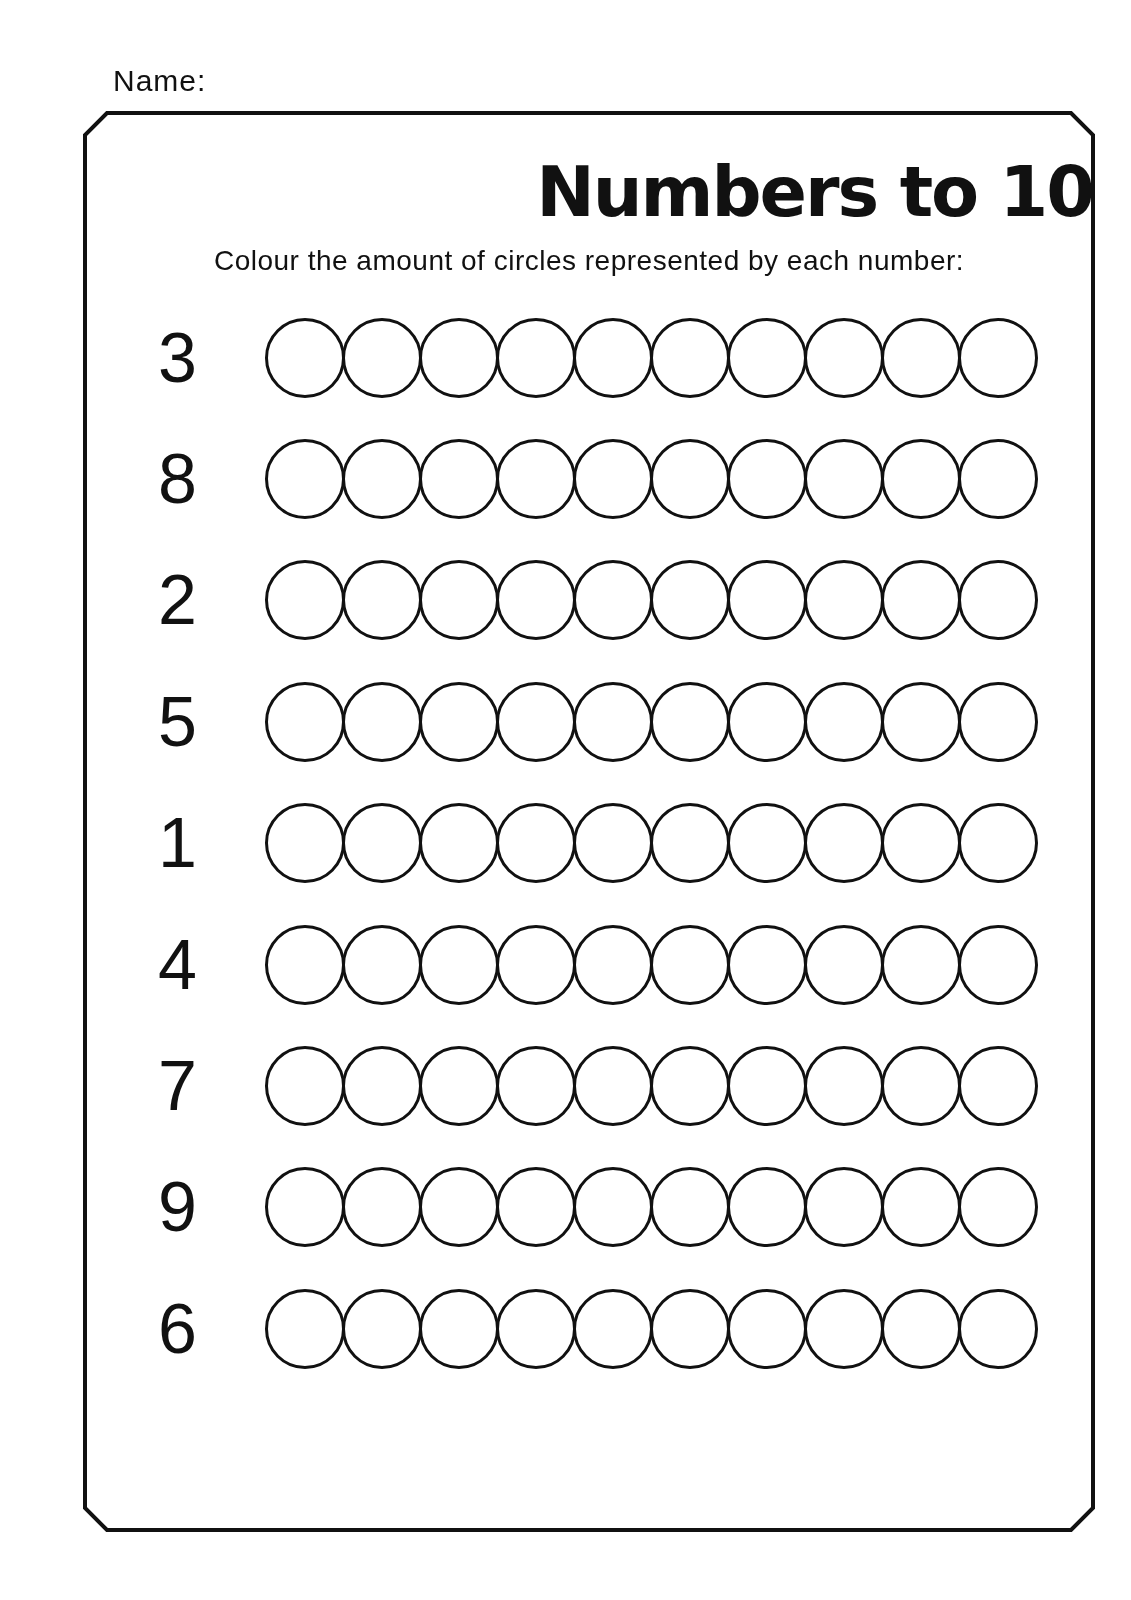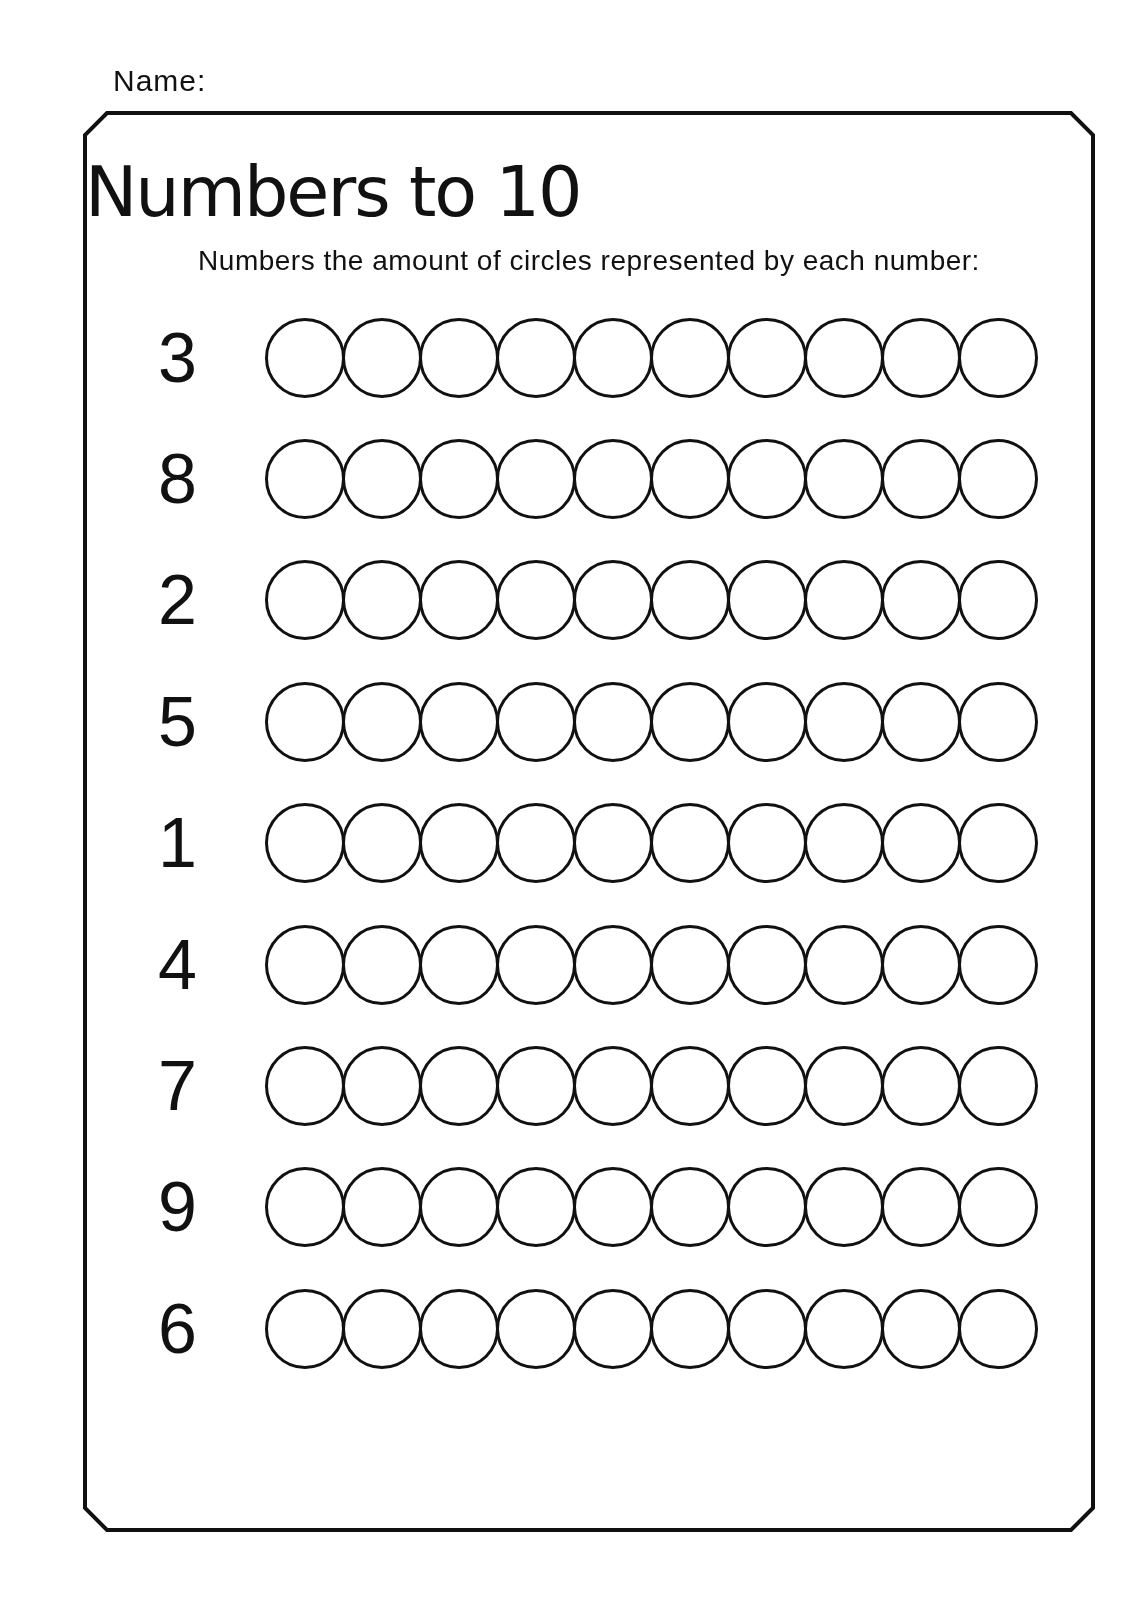"Numbers to 10" .title { font-weight: 400 -> 700; text-align: left -> right }
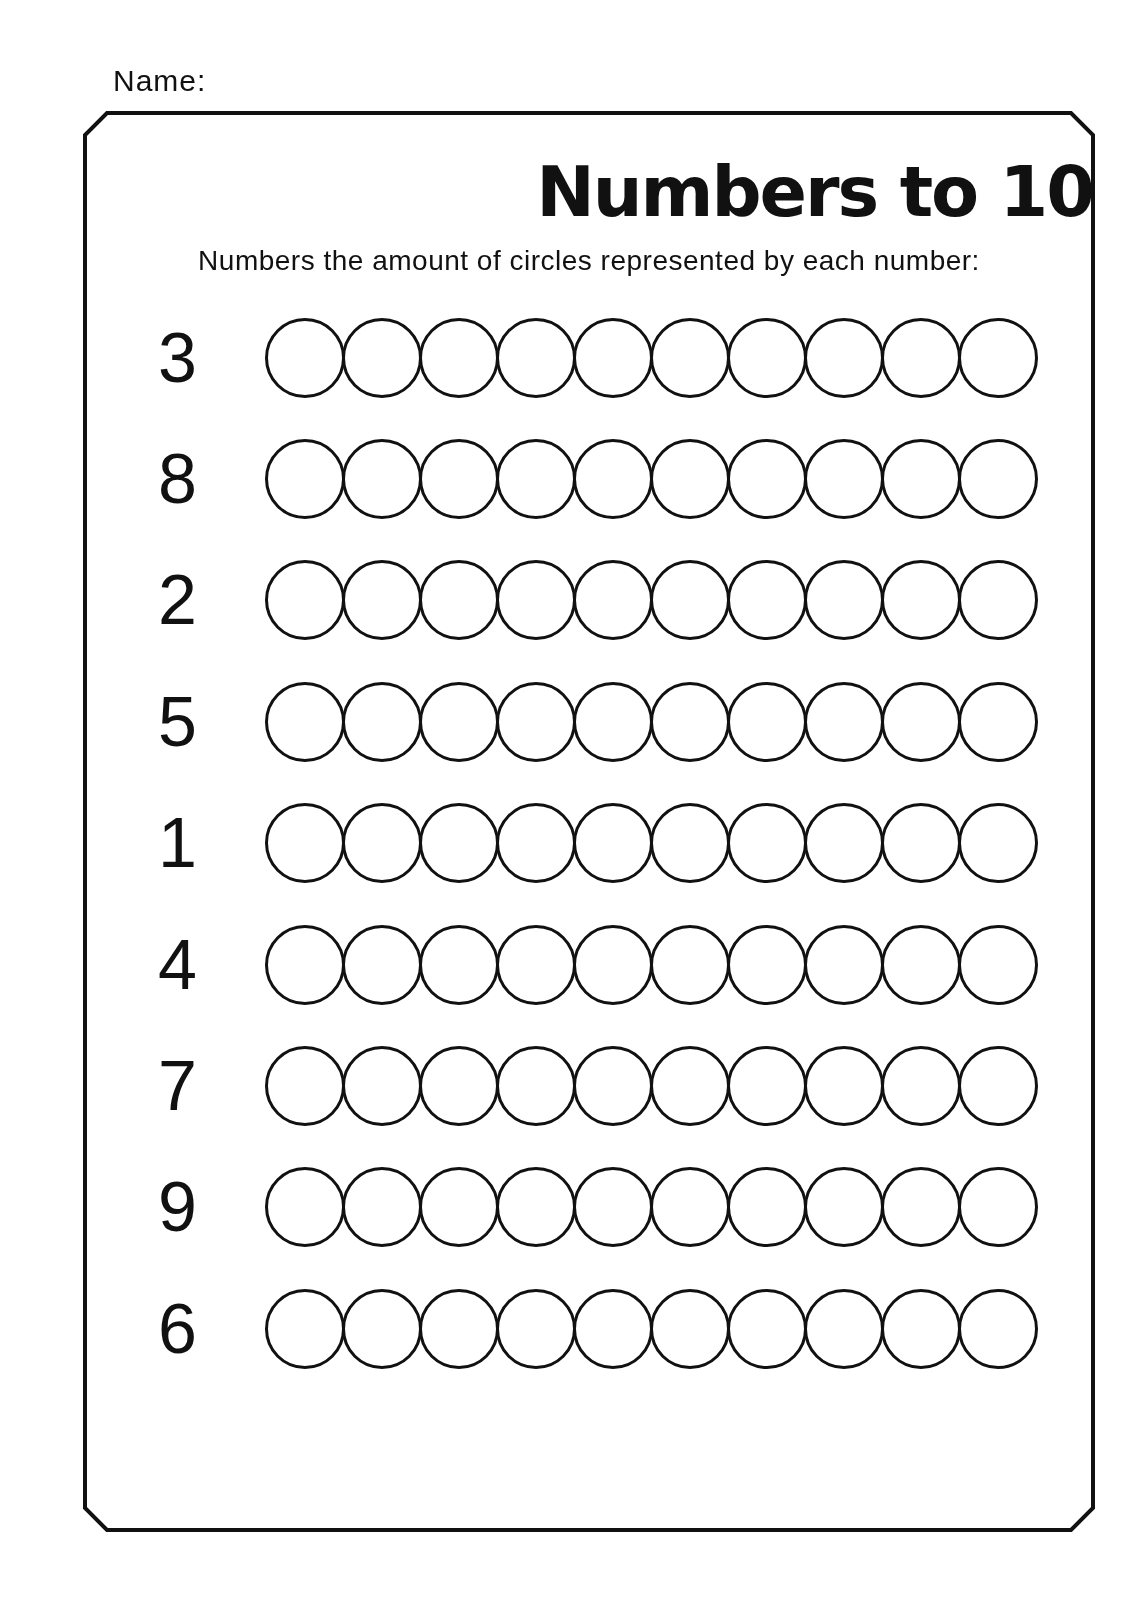"Numbers the amount of circles" div.instruction { text: Numbers -> Colour }
